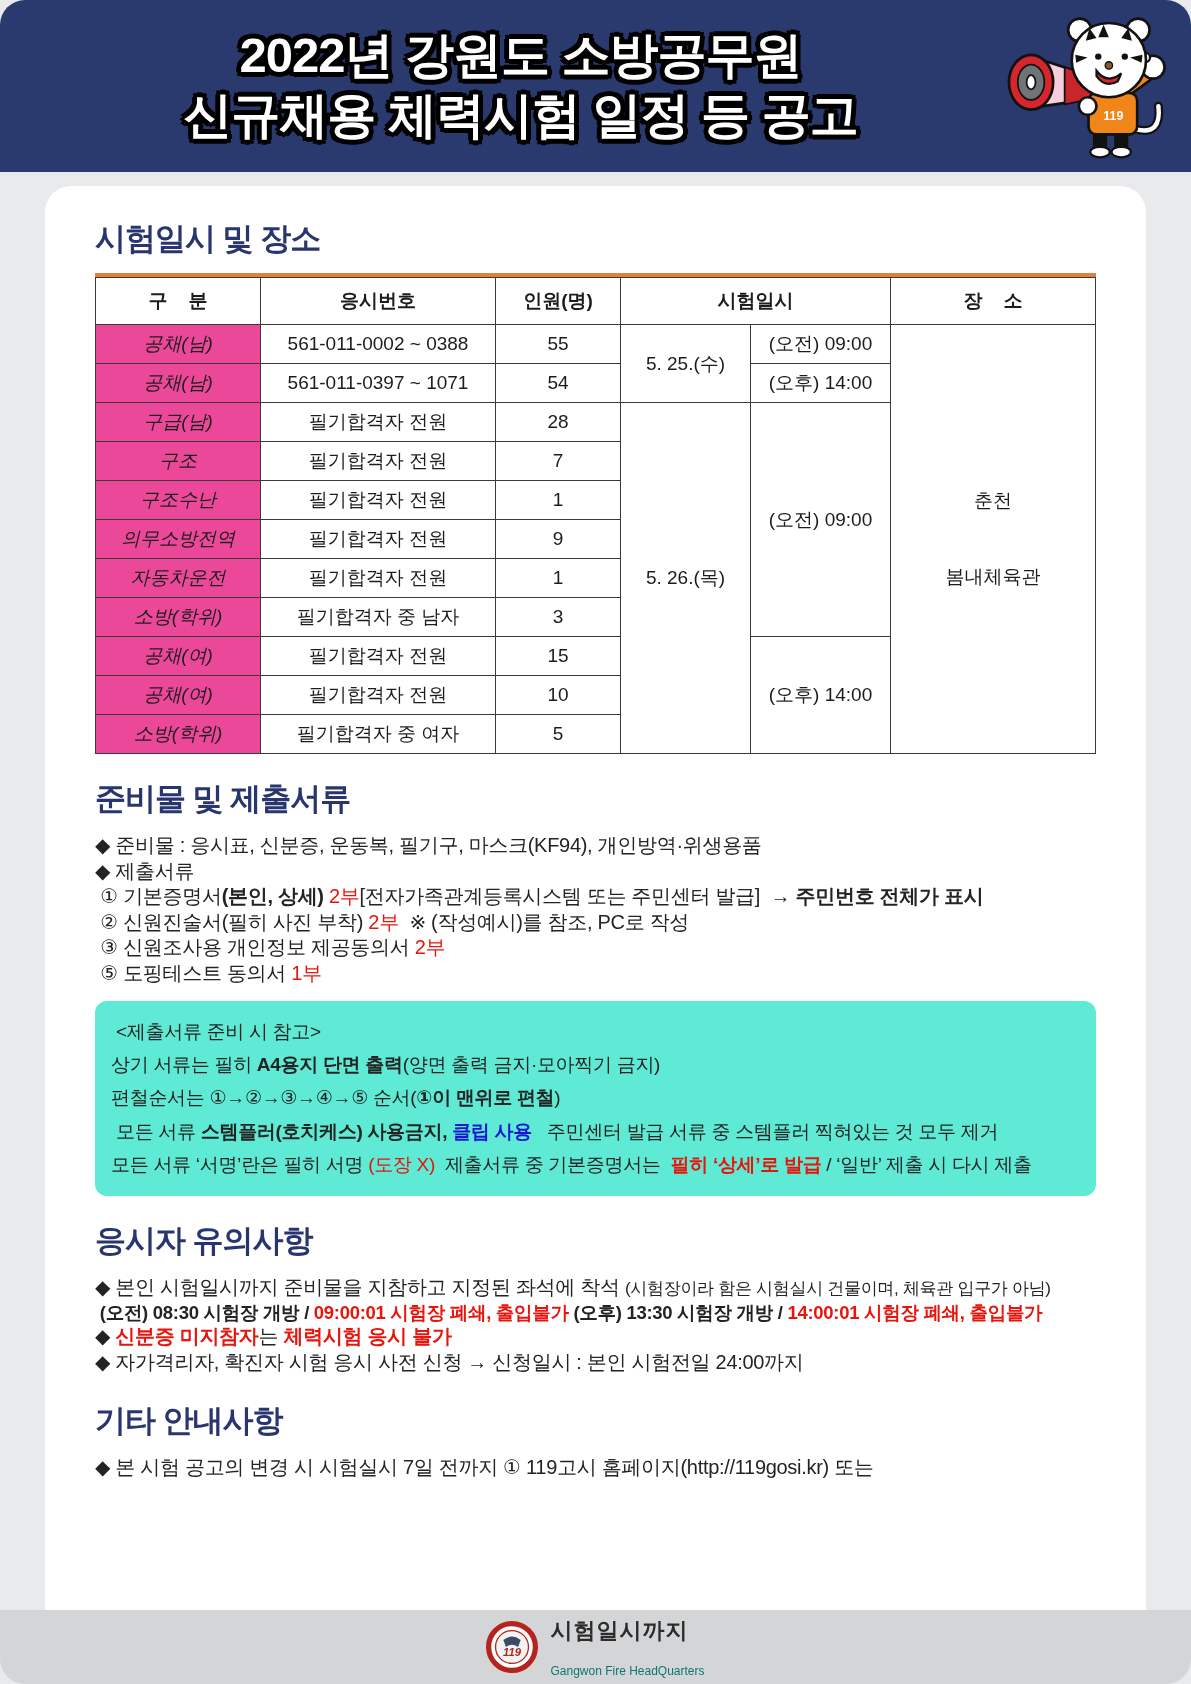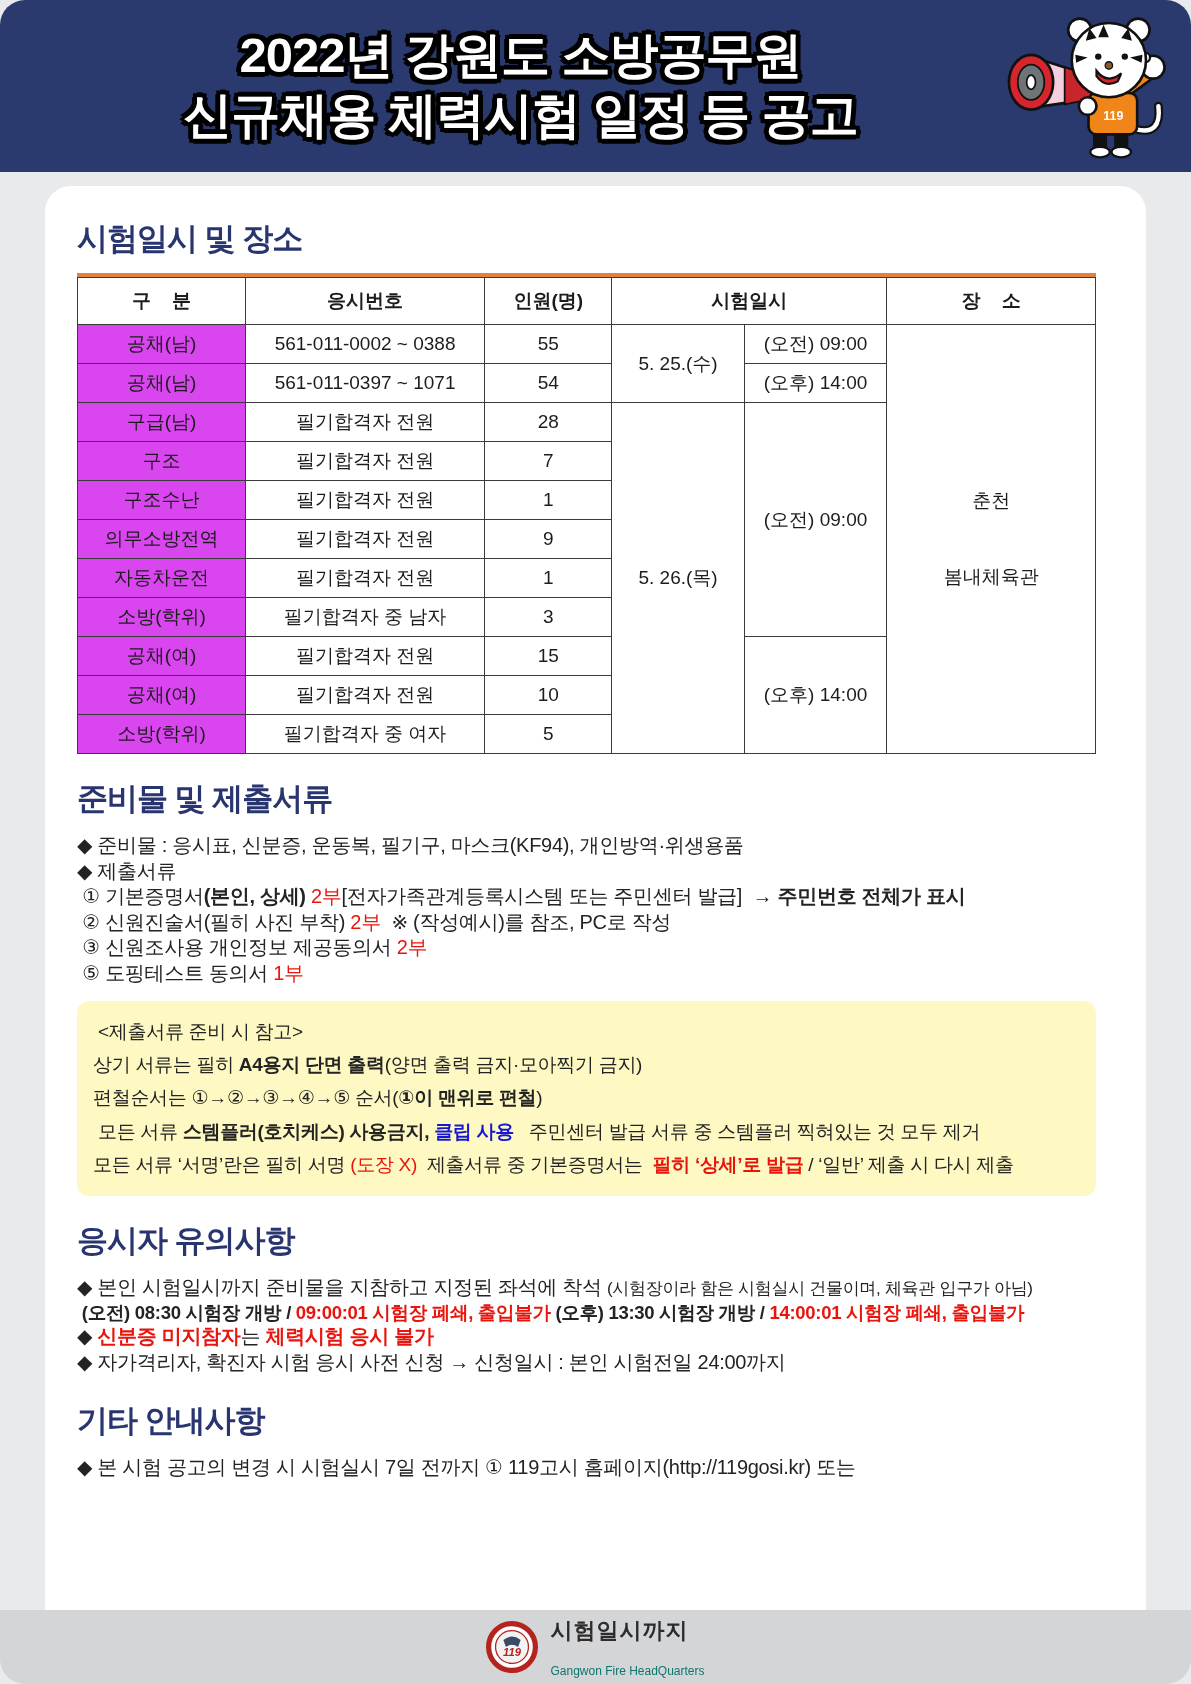"시험일시 및 장소" .card { padding: 26px 50px 10px 32px -> 26px 50px 10px 50px }
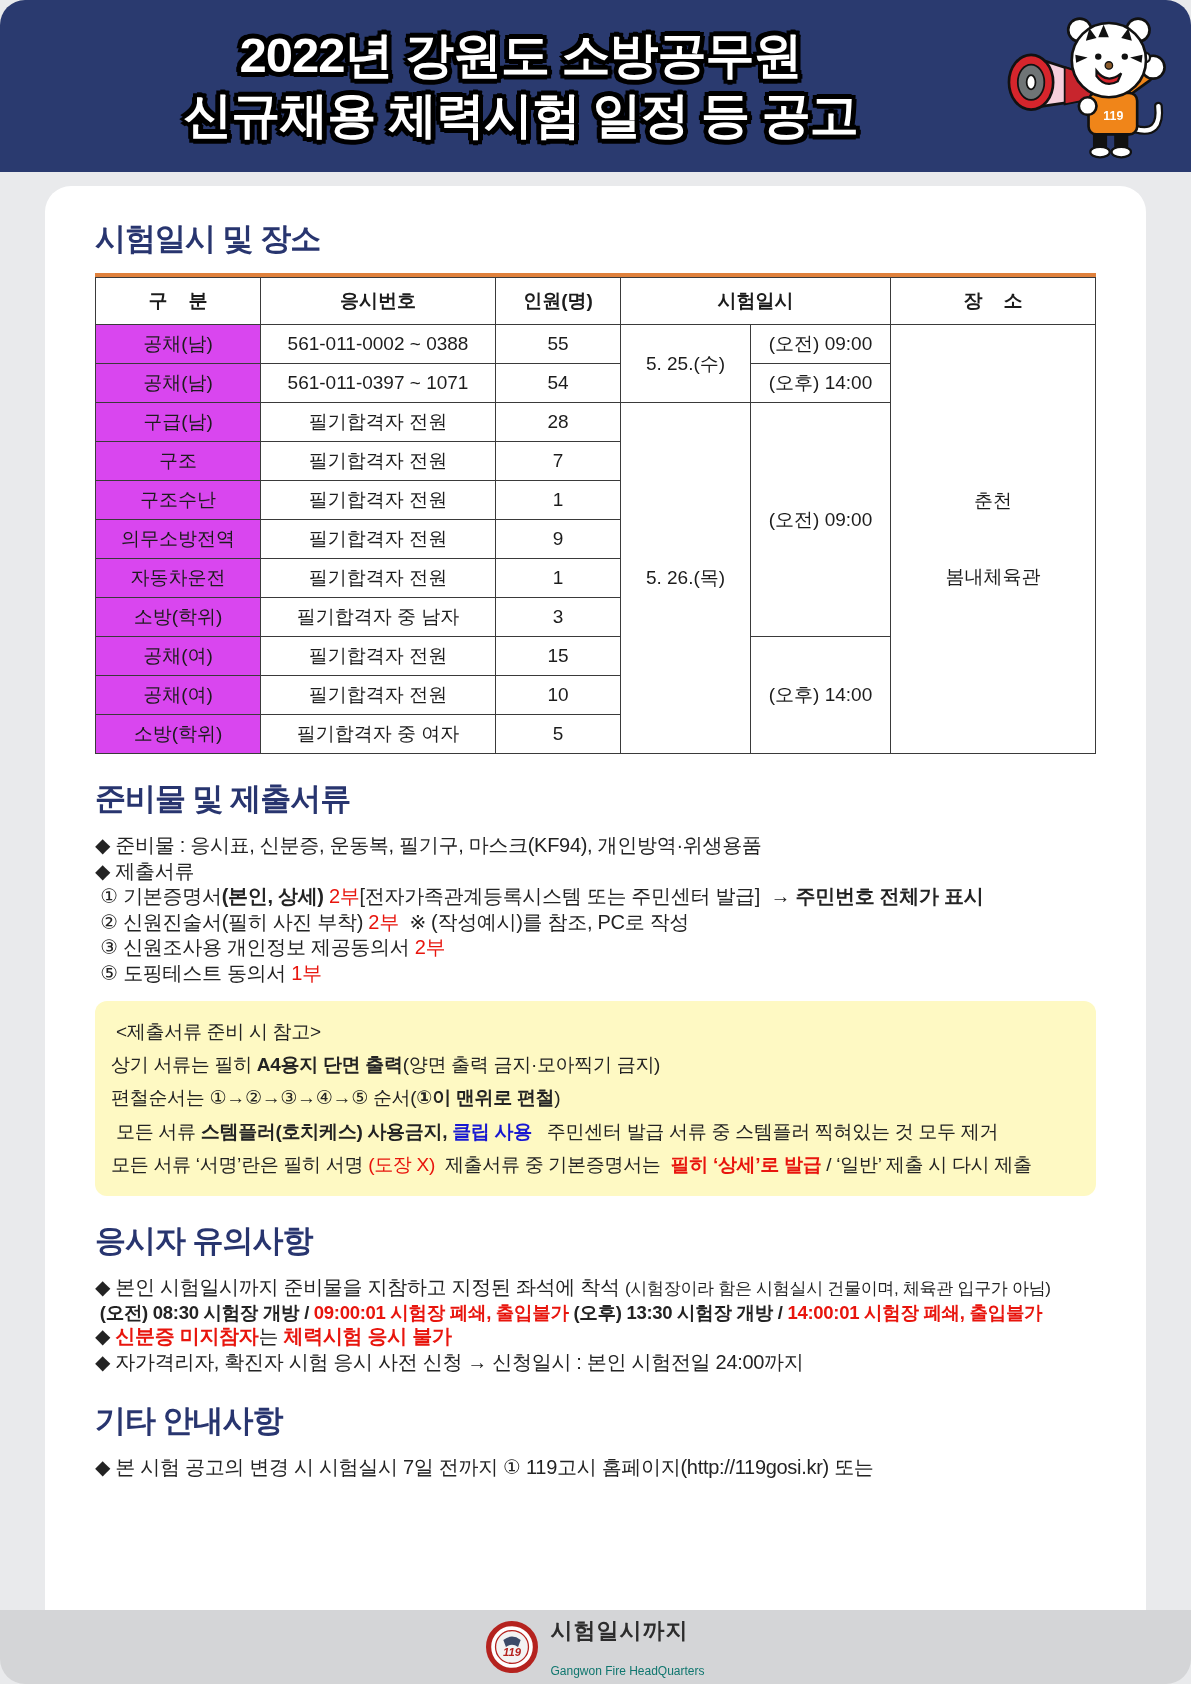"공채(남)" table.sched td.cat { background: #d946ef -> #ec4899; font-style: none -> italic }
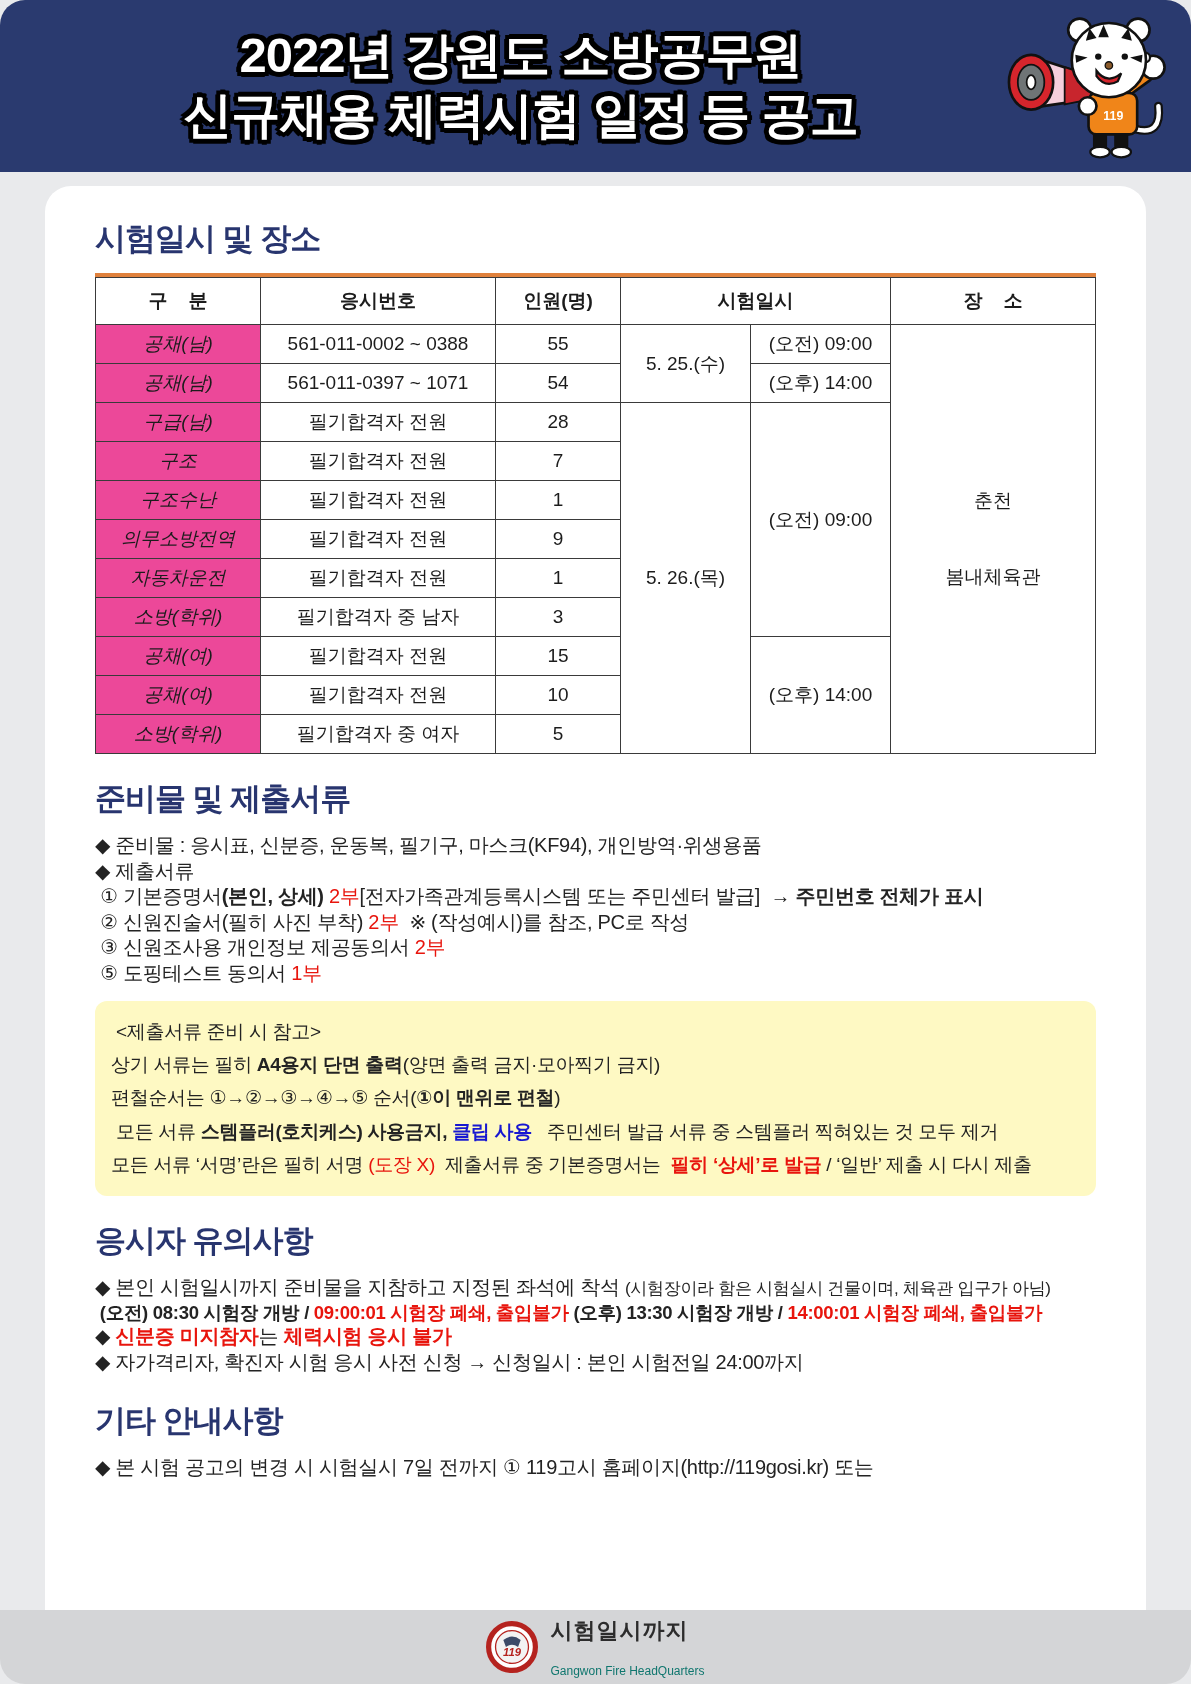"<제출서류 준비 시 참고>" .bluebox { background: #fef9c3 -> #5eead4 }
